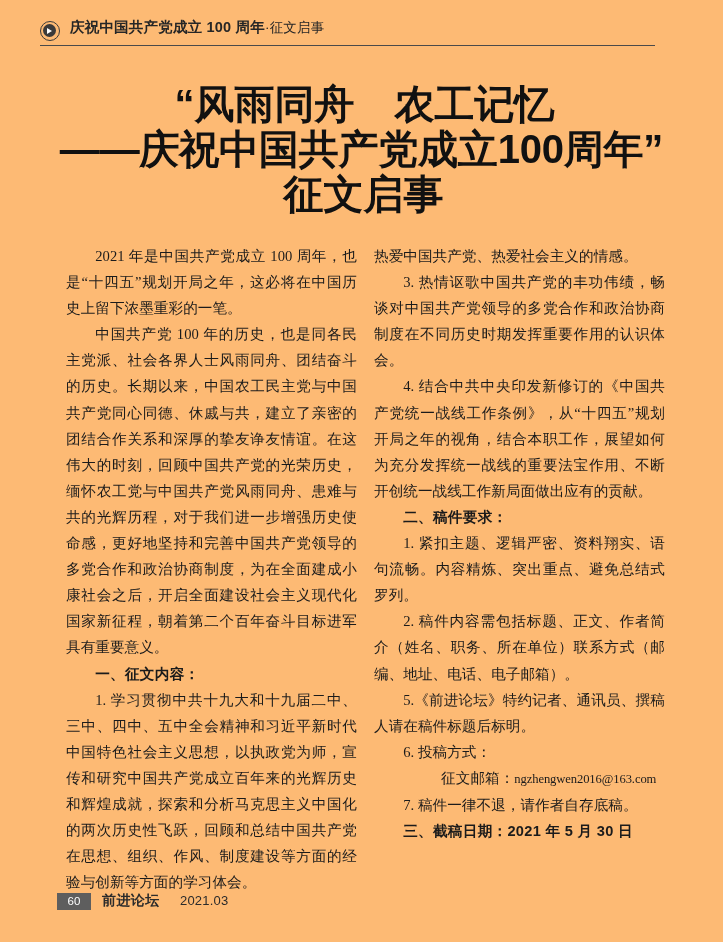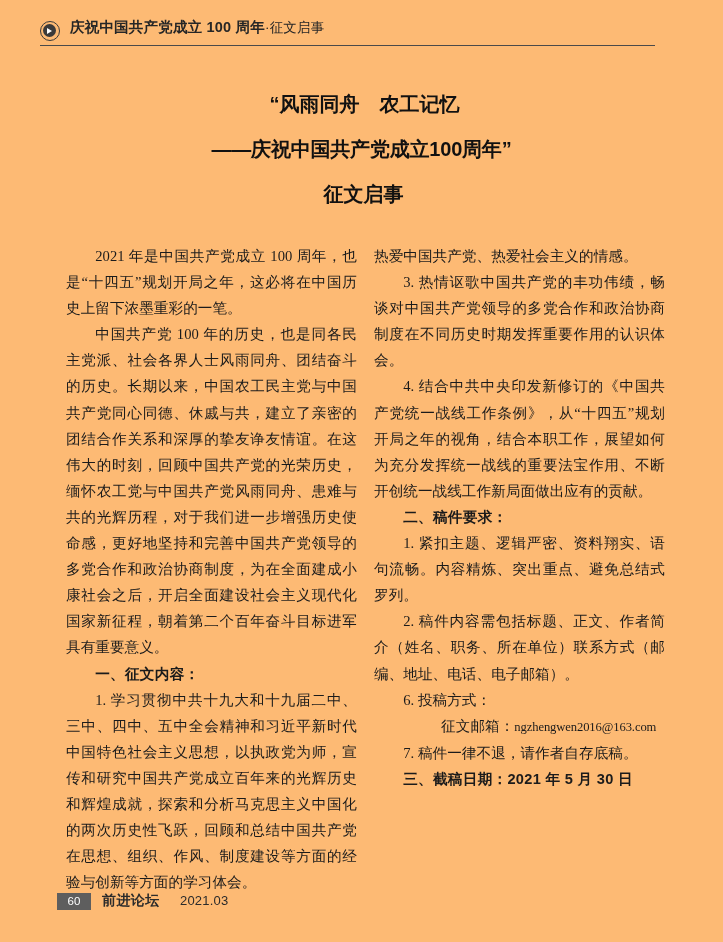"“风雨同舟 农工记忆" .title-line { font-size: 20px -> 40px }
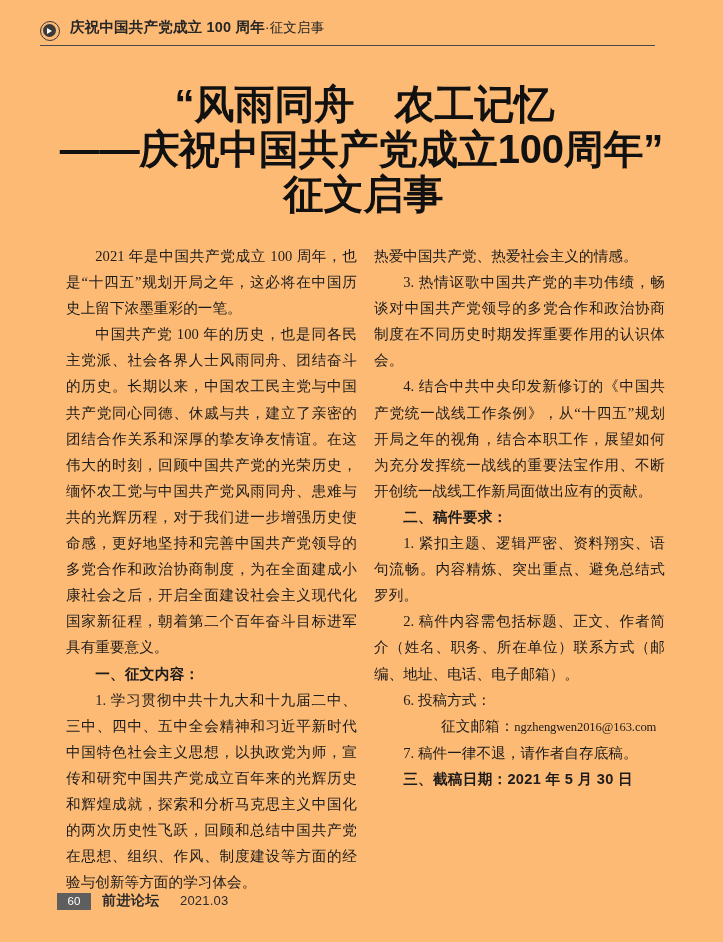"5.《前进论坛》特约记者、通讯员、撰稿人请在稿件标题后标明。" p.para { html: none -> <p>5.《前进论坛》特约记者、通讯员、撰稿人请在稿件标题后标明。</p> }
